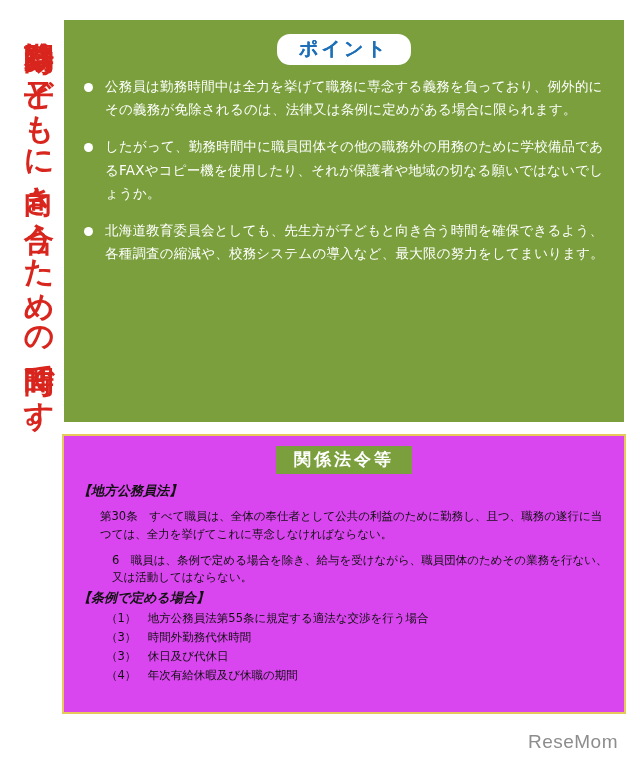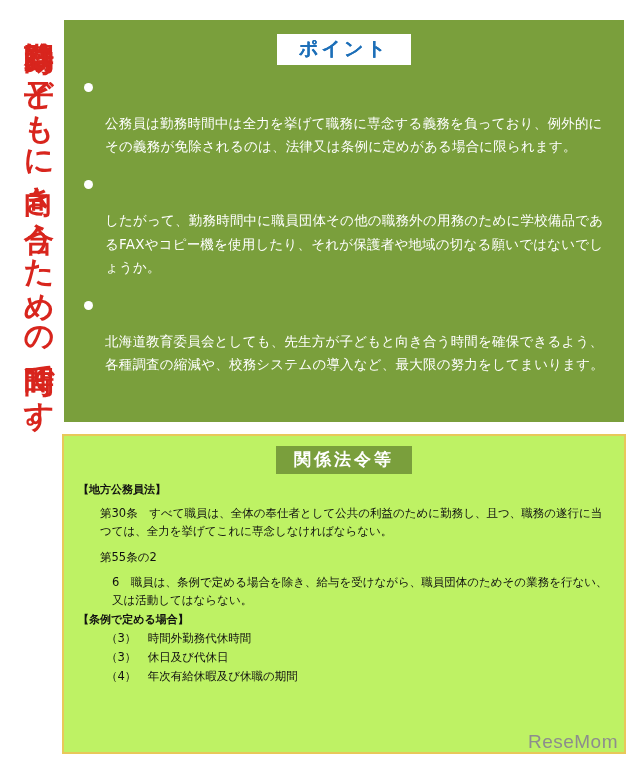"ポイント" .point-badge { border-radius: none -> 13px }
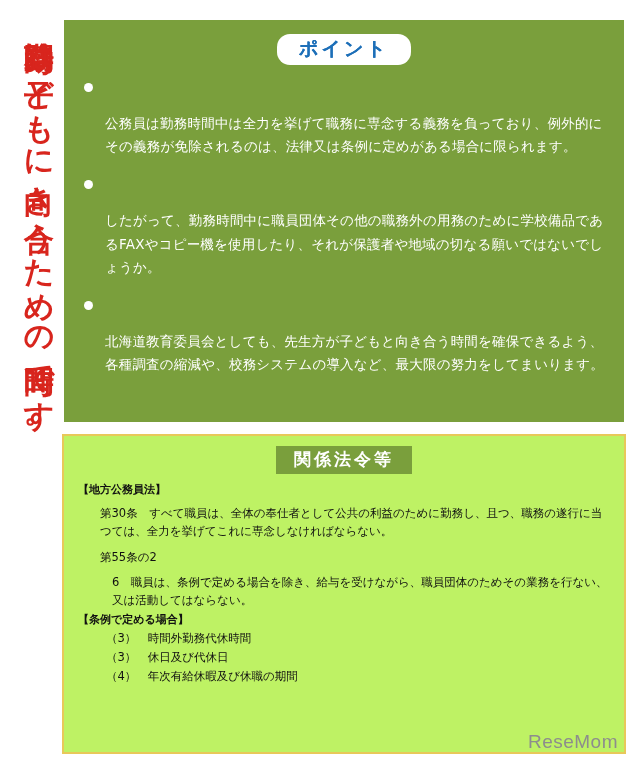"公務員は勤務時間中は全力を挙げて職務に専念する義務を負っており、例外的にその義務" .point-text { margin-top: 37px -> none }
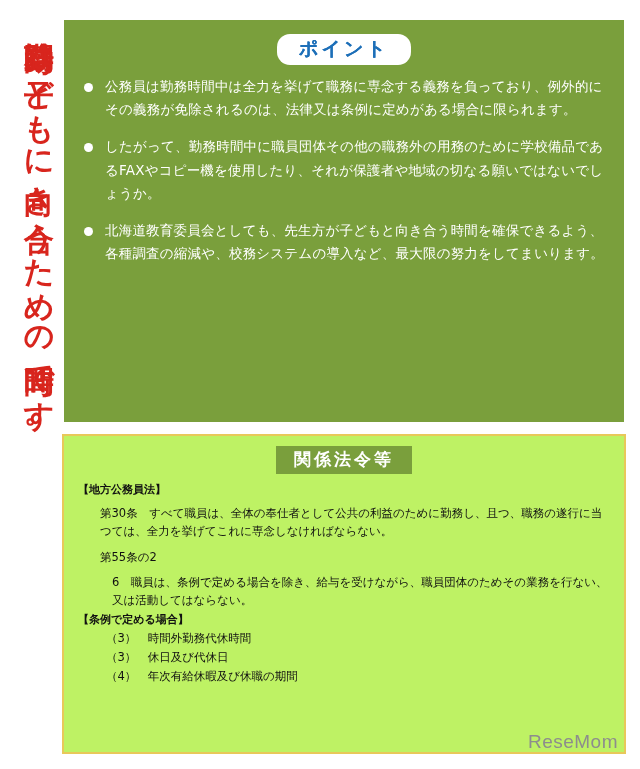"関係法令等" .law-box { background: #bef264 -> #d946ef; height: 320px -> 280px }
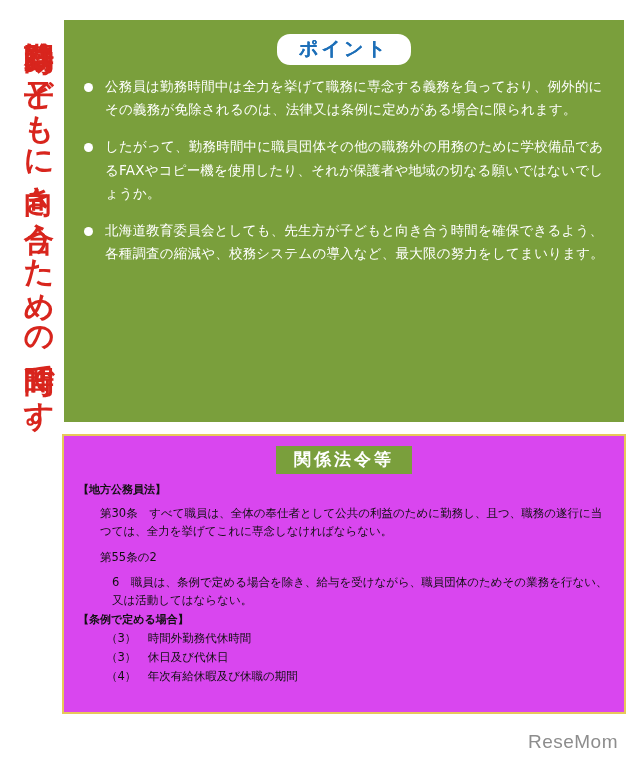"【地方公務員法】" .law-section-title { font-size: 11px -> 13px; font-style: none -> italic }
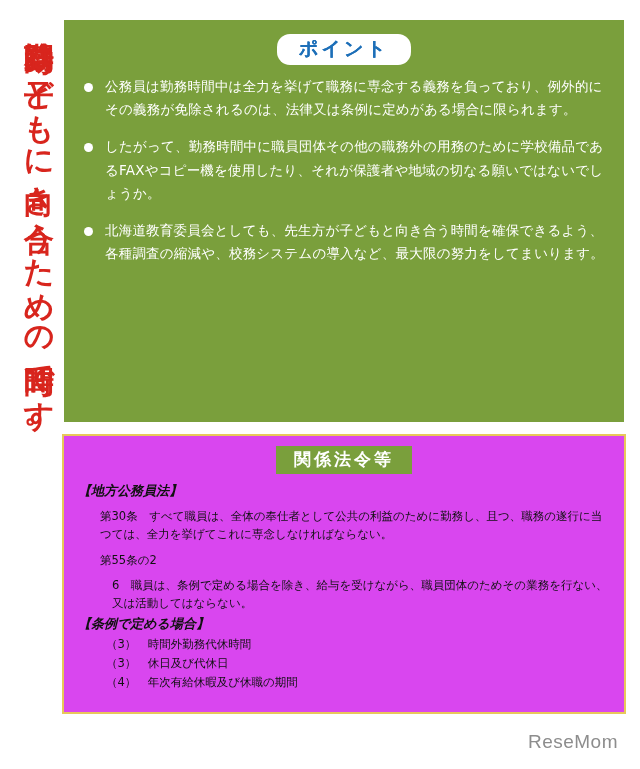"第55条の2" div.law-article { html: <div>第55条の2</div> -> none }
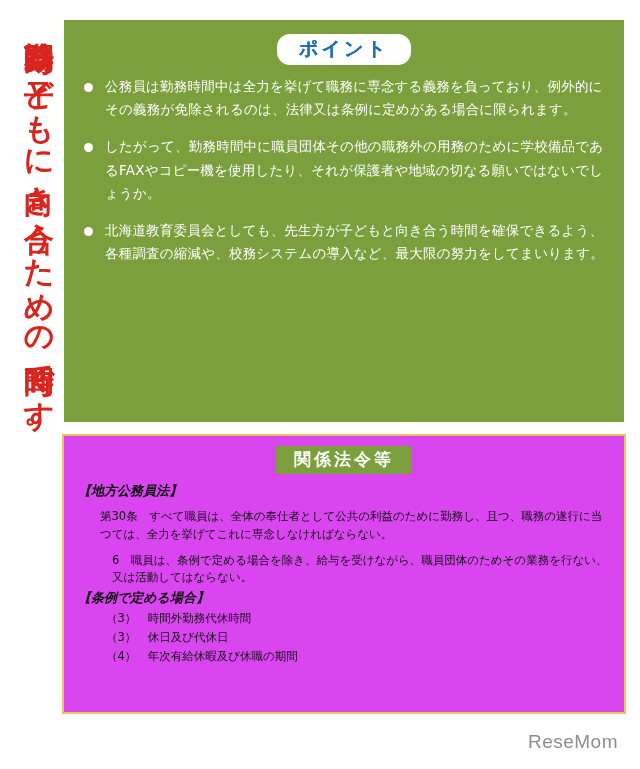"（1） 地方公務員法第55条に規定する適法な交渉を行う場合" li.law-sub-item { html: none -> <li>（1） 地方公務員法第55条に規定する適法な交渉を行う場合</li> }
